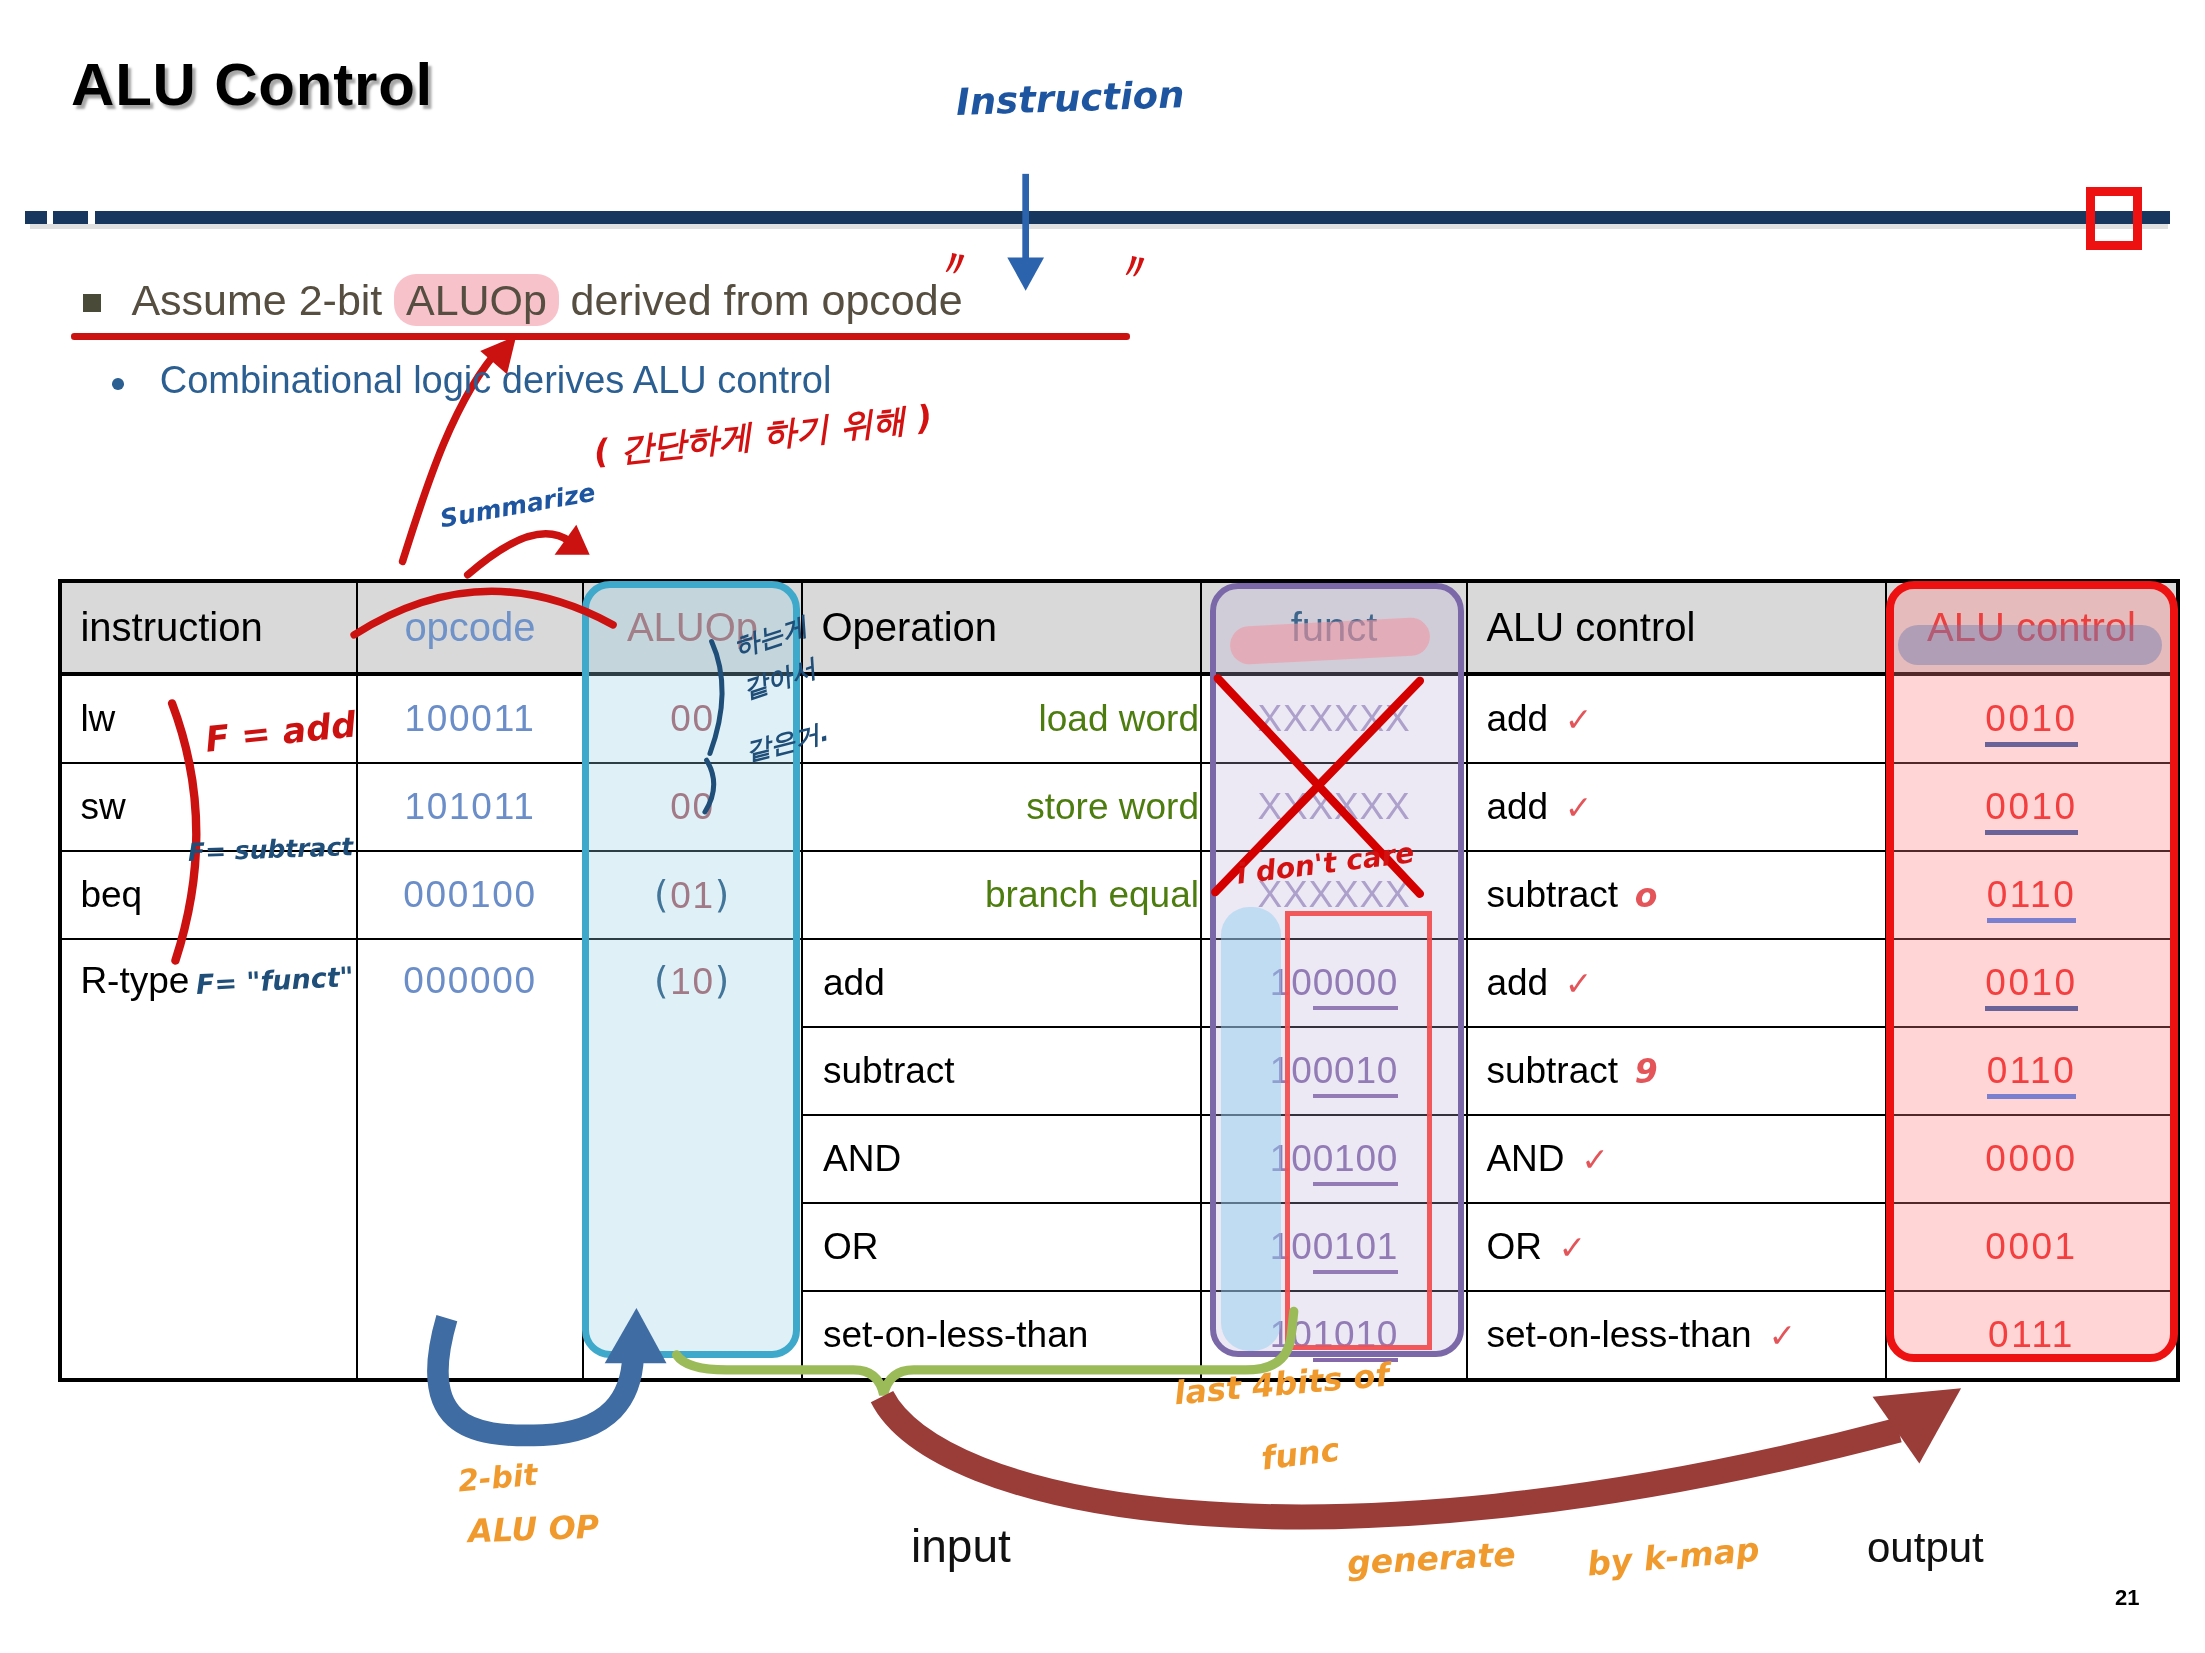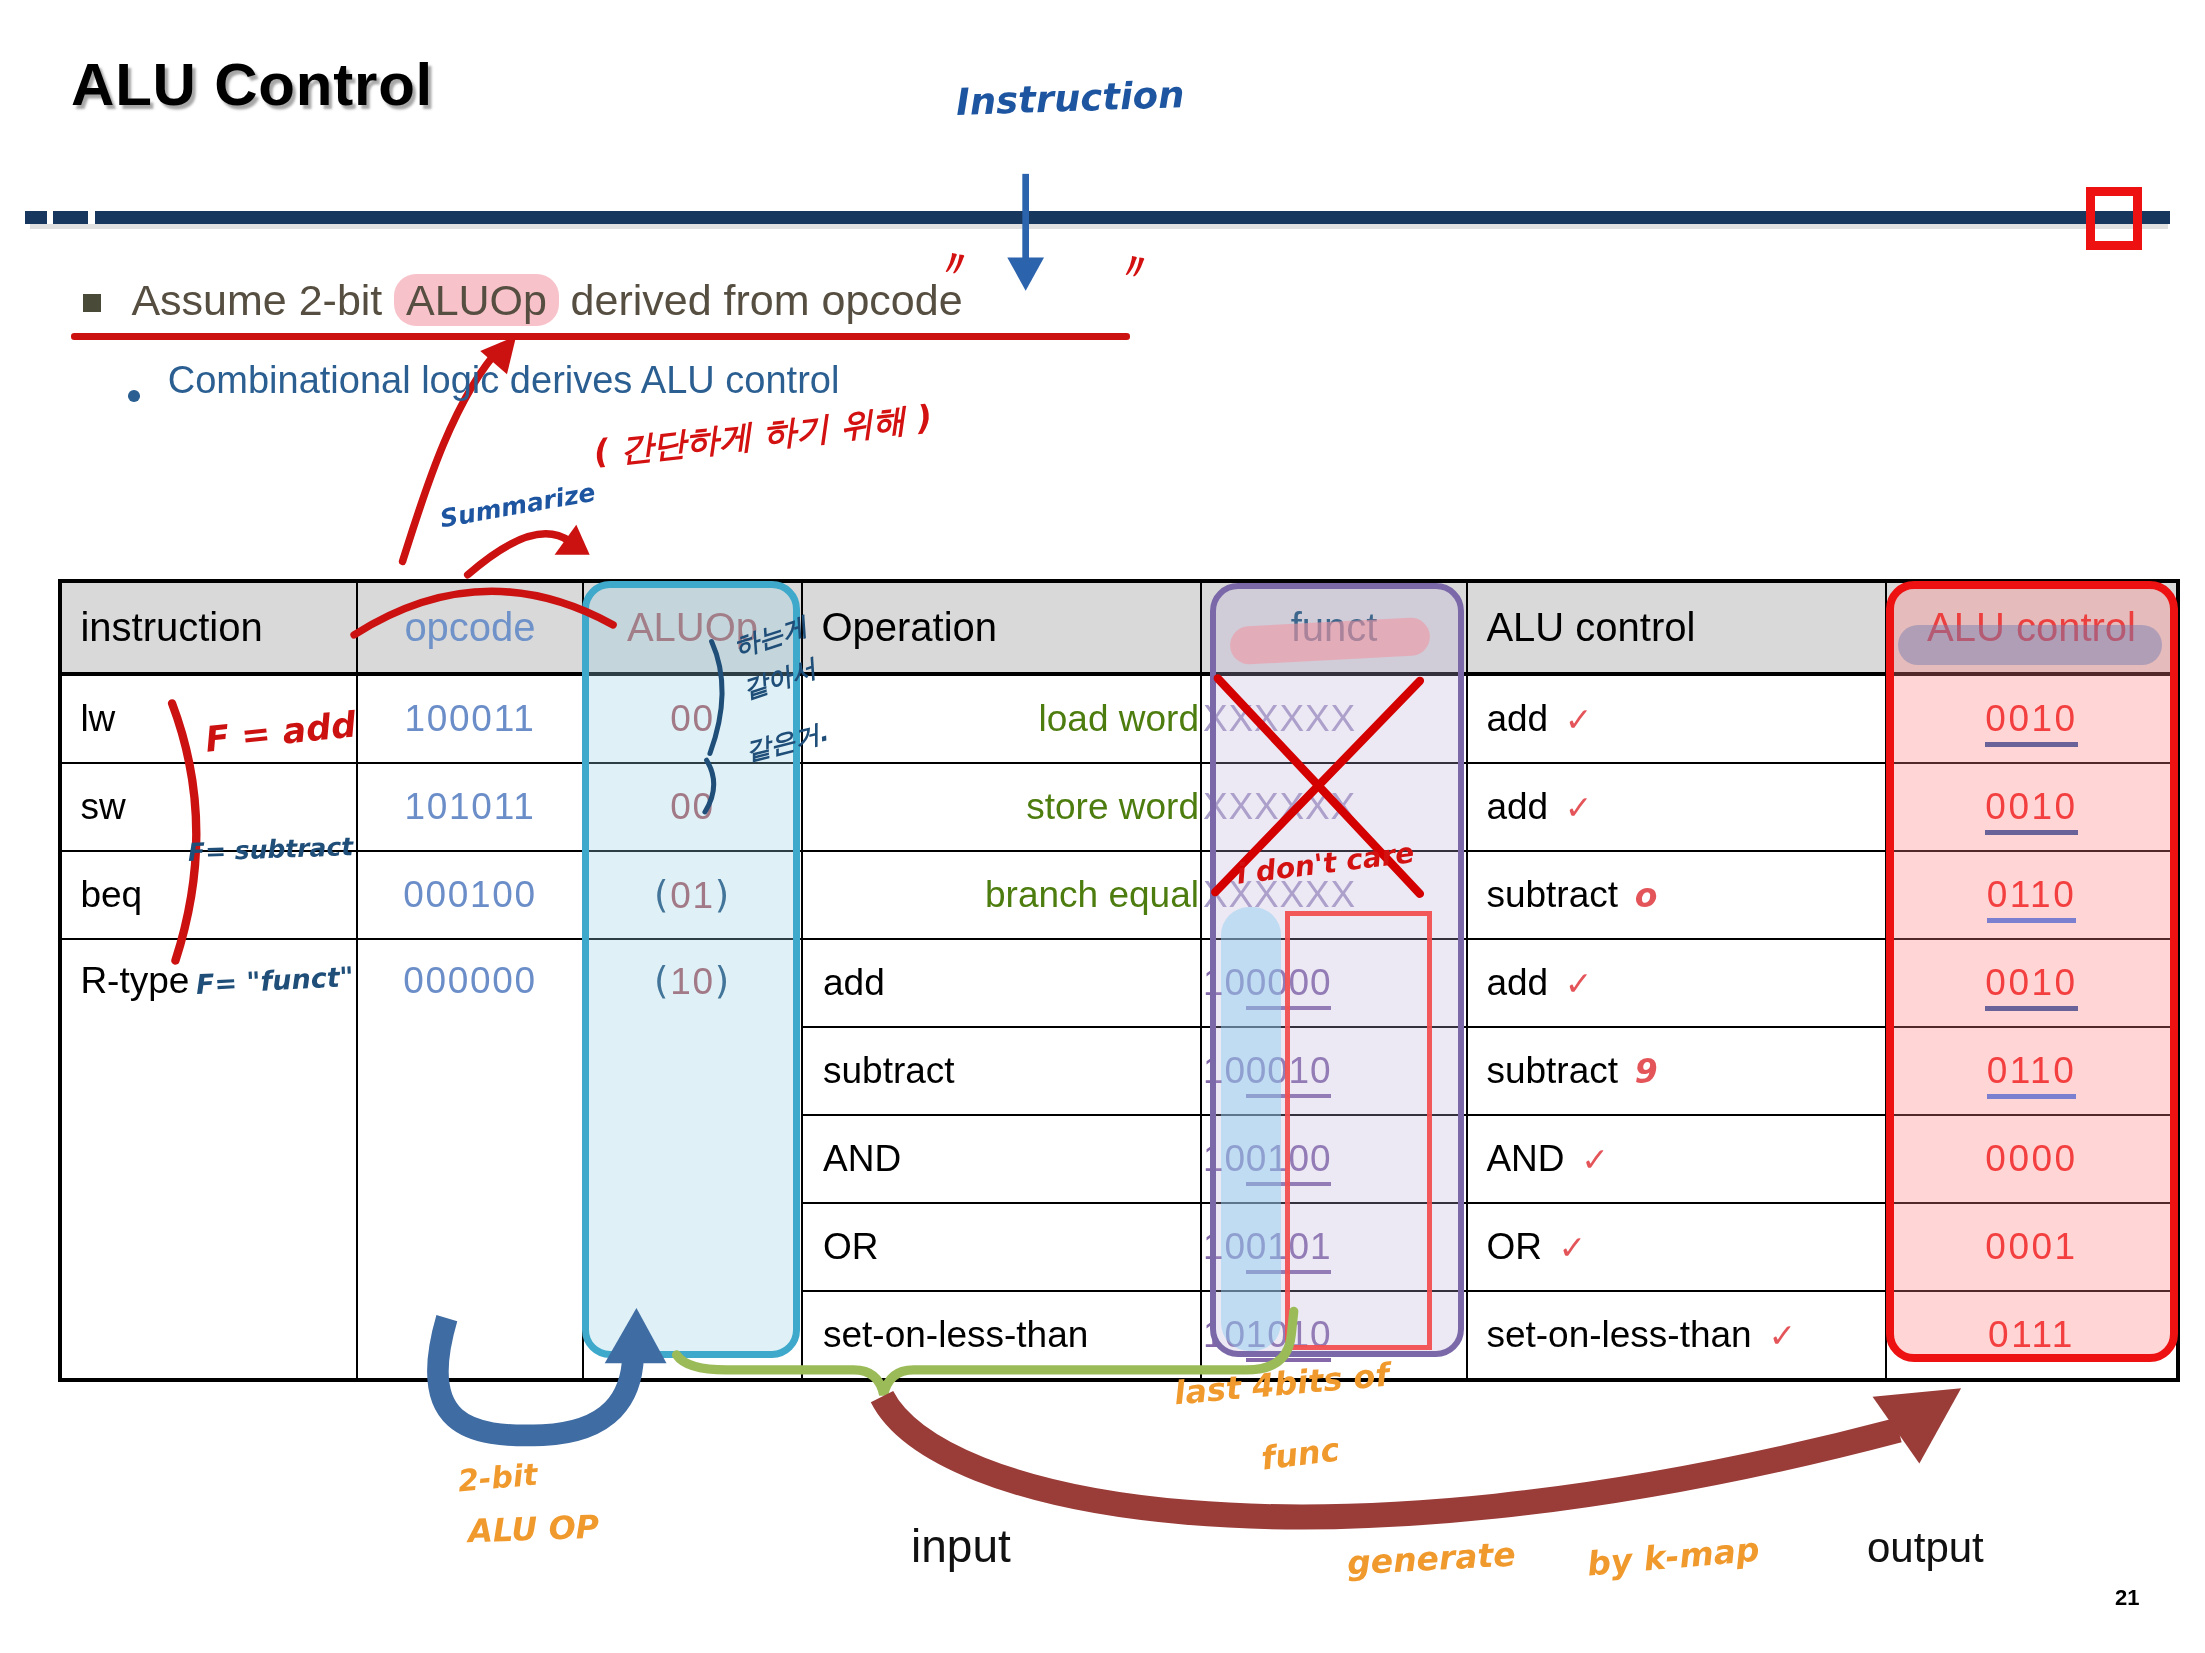"Combinational logic derives ALU control" #sub-row { align-items: flex-end -> center; gap: none -> 8px; left: 128px -> 112px }
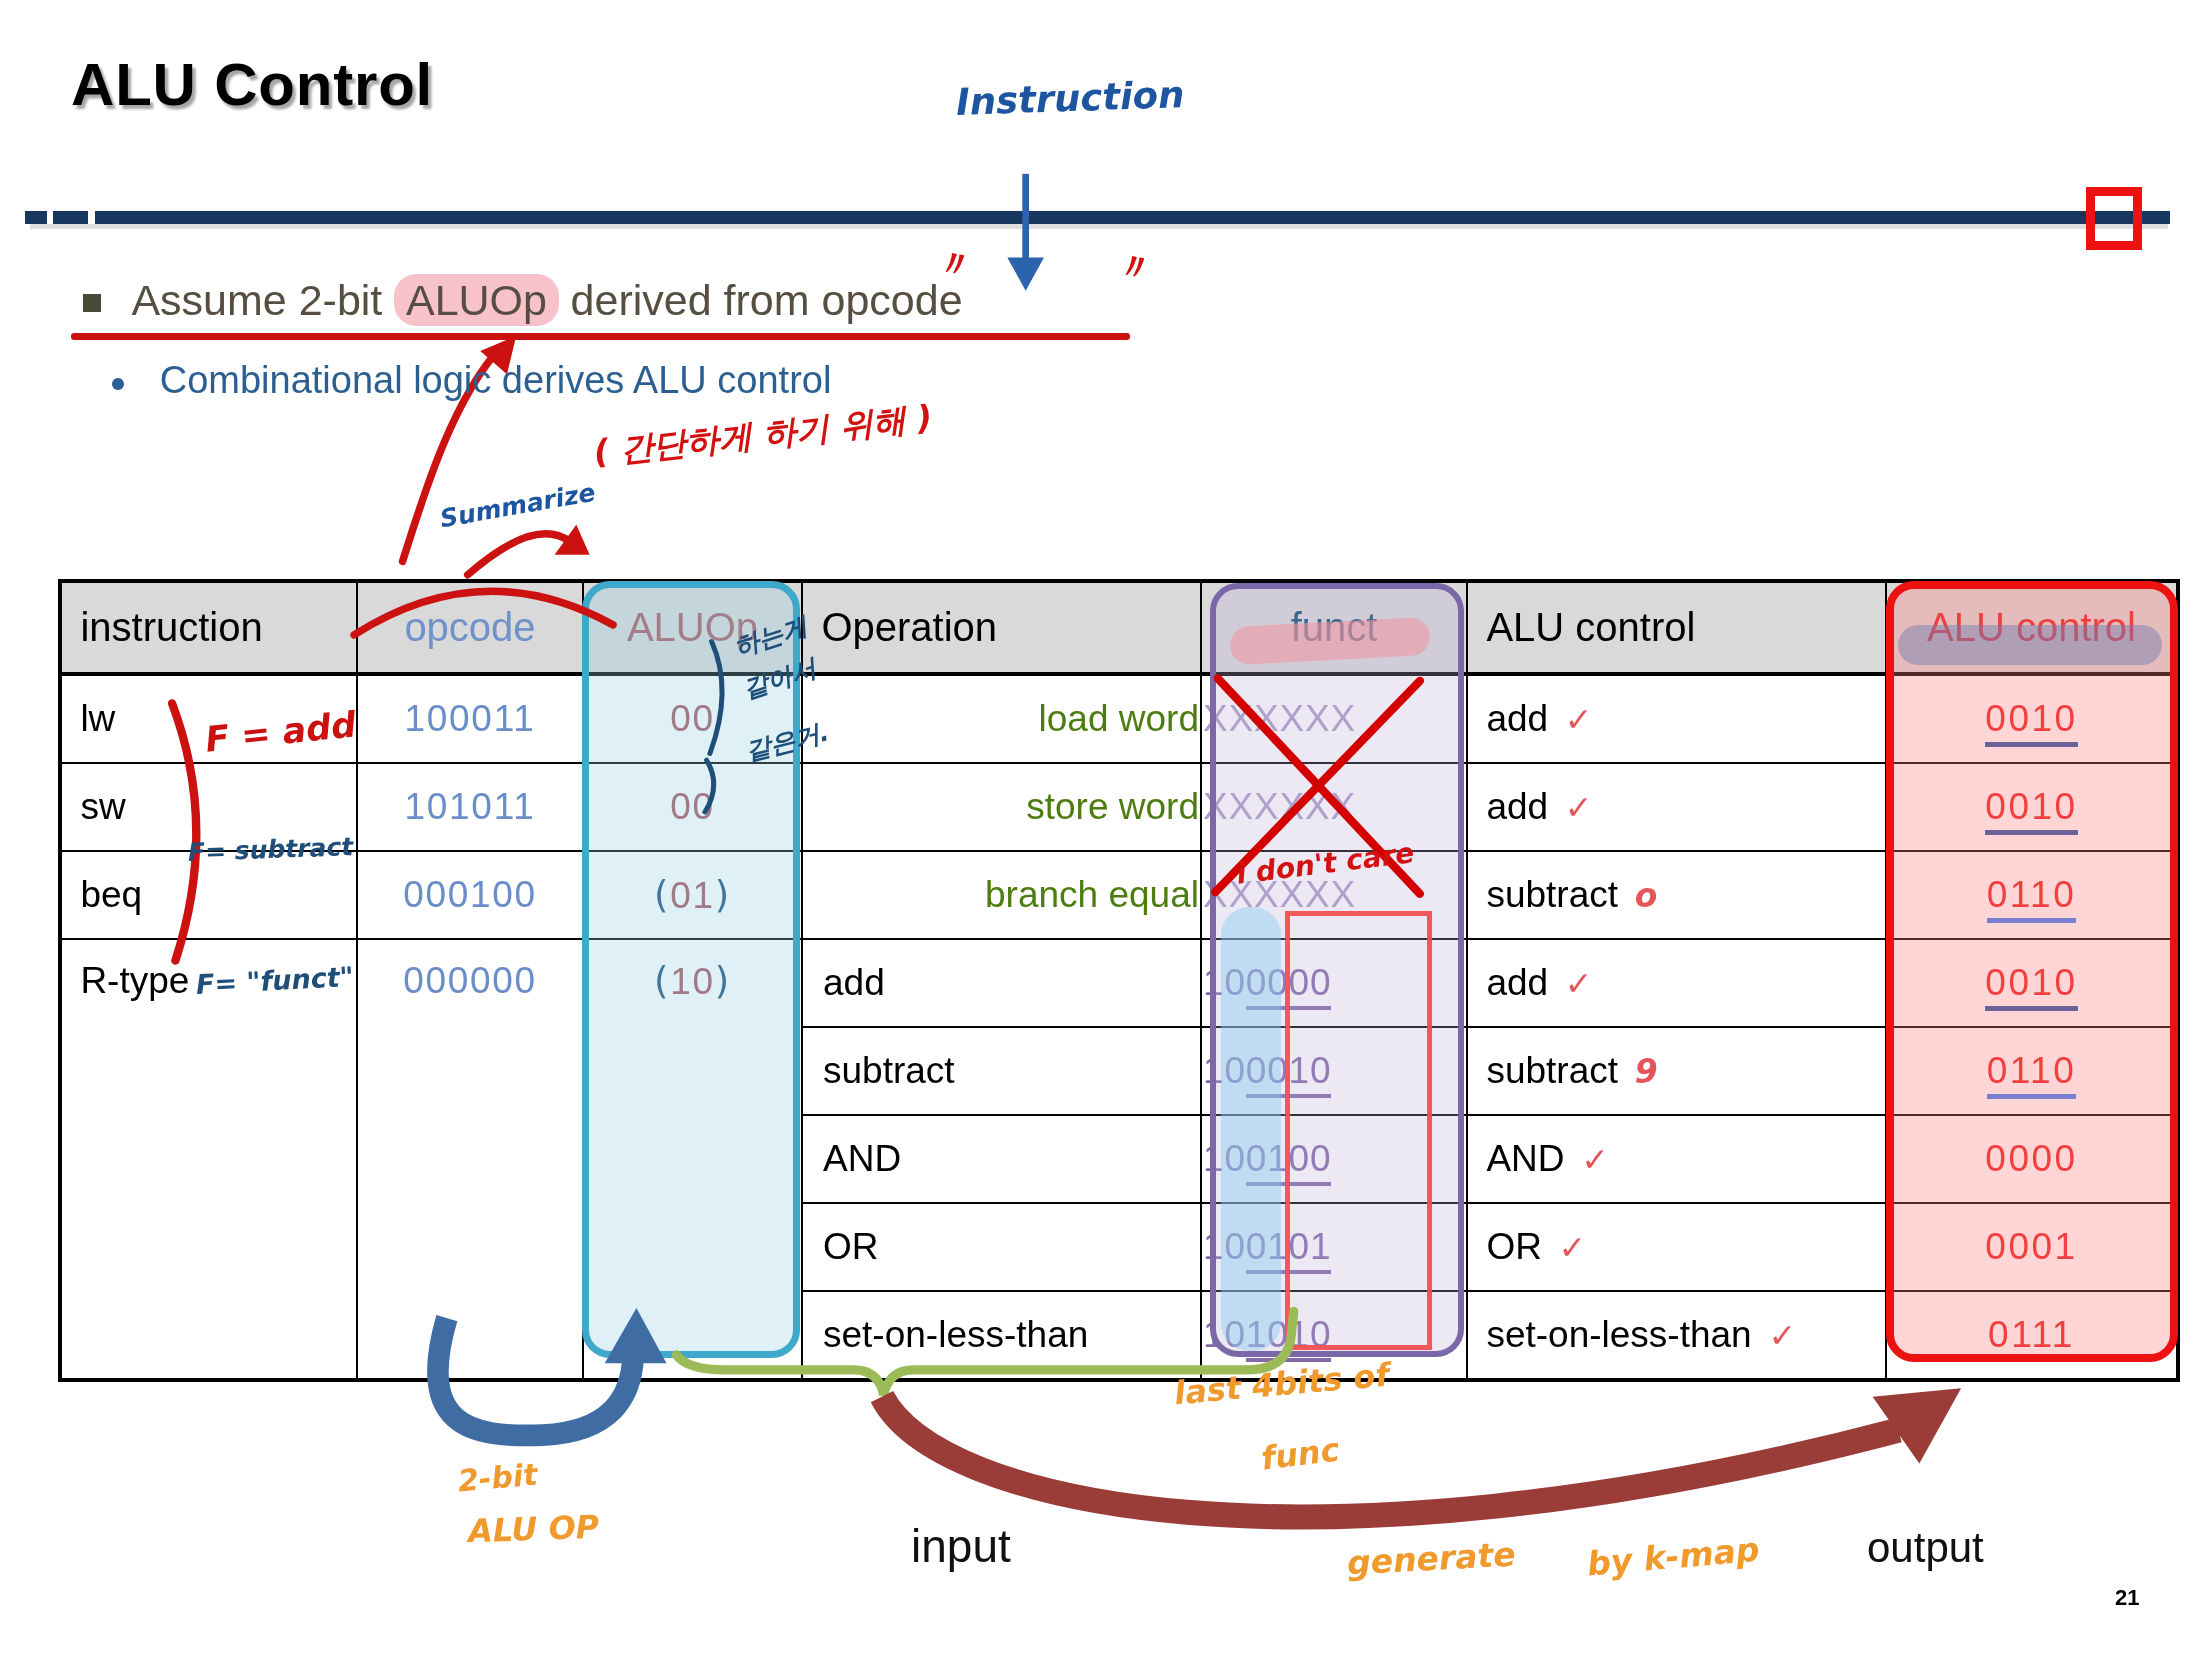"XXXXXX" .c-funct { text-align: none -> center }
